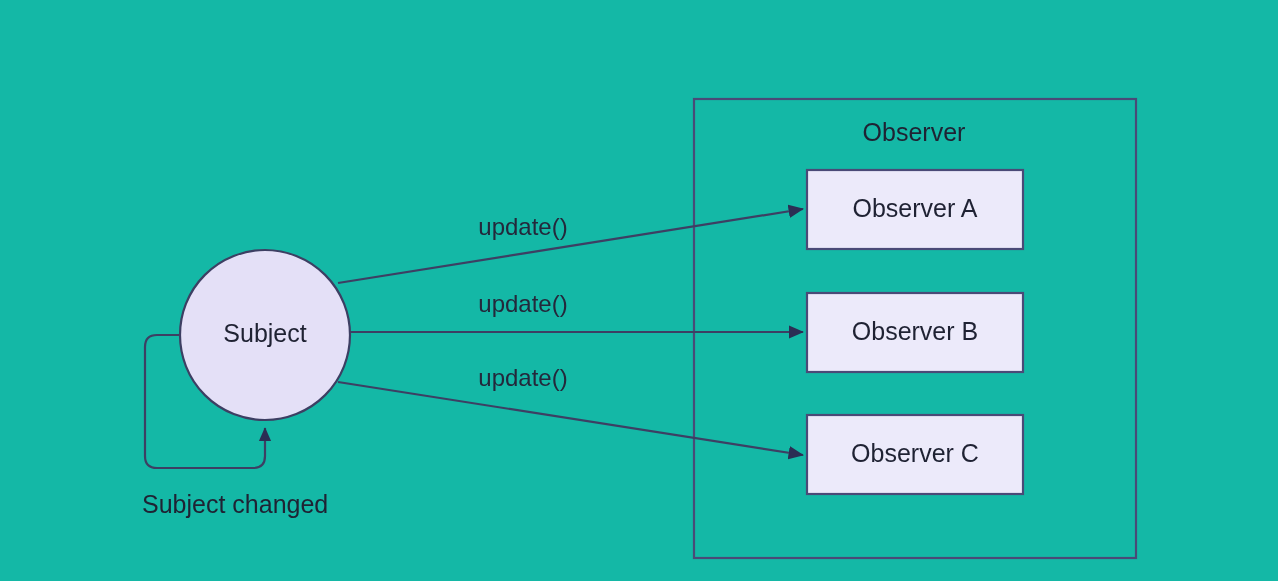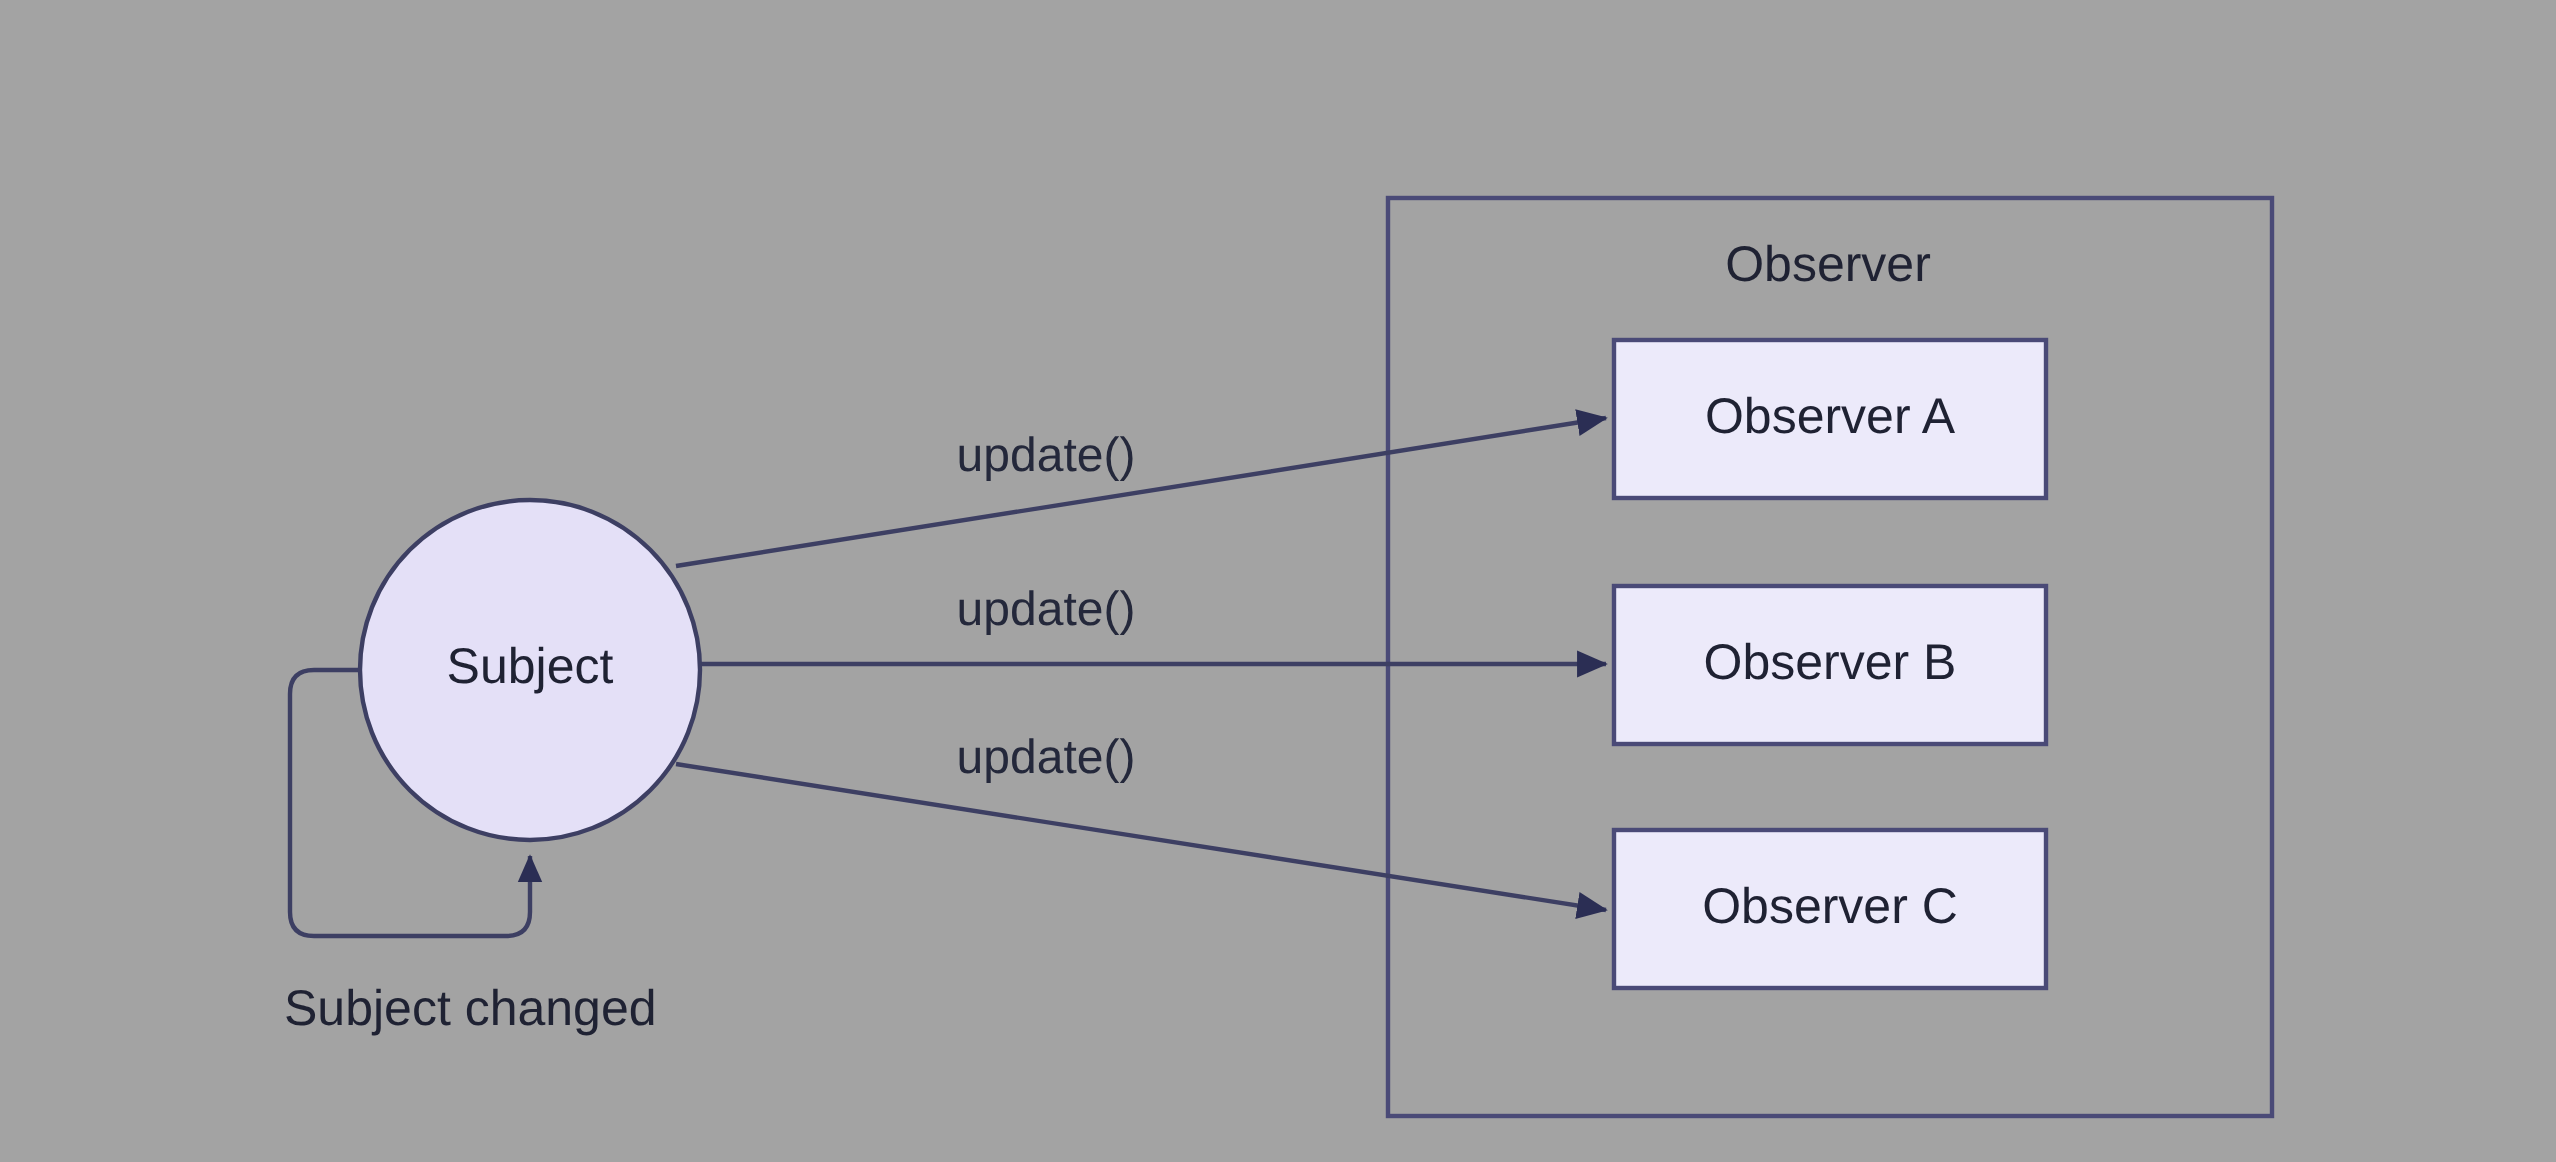"Observer" #canvas { background: #a3a3a3 -> #14b8a6 }
